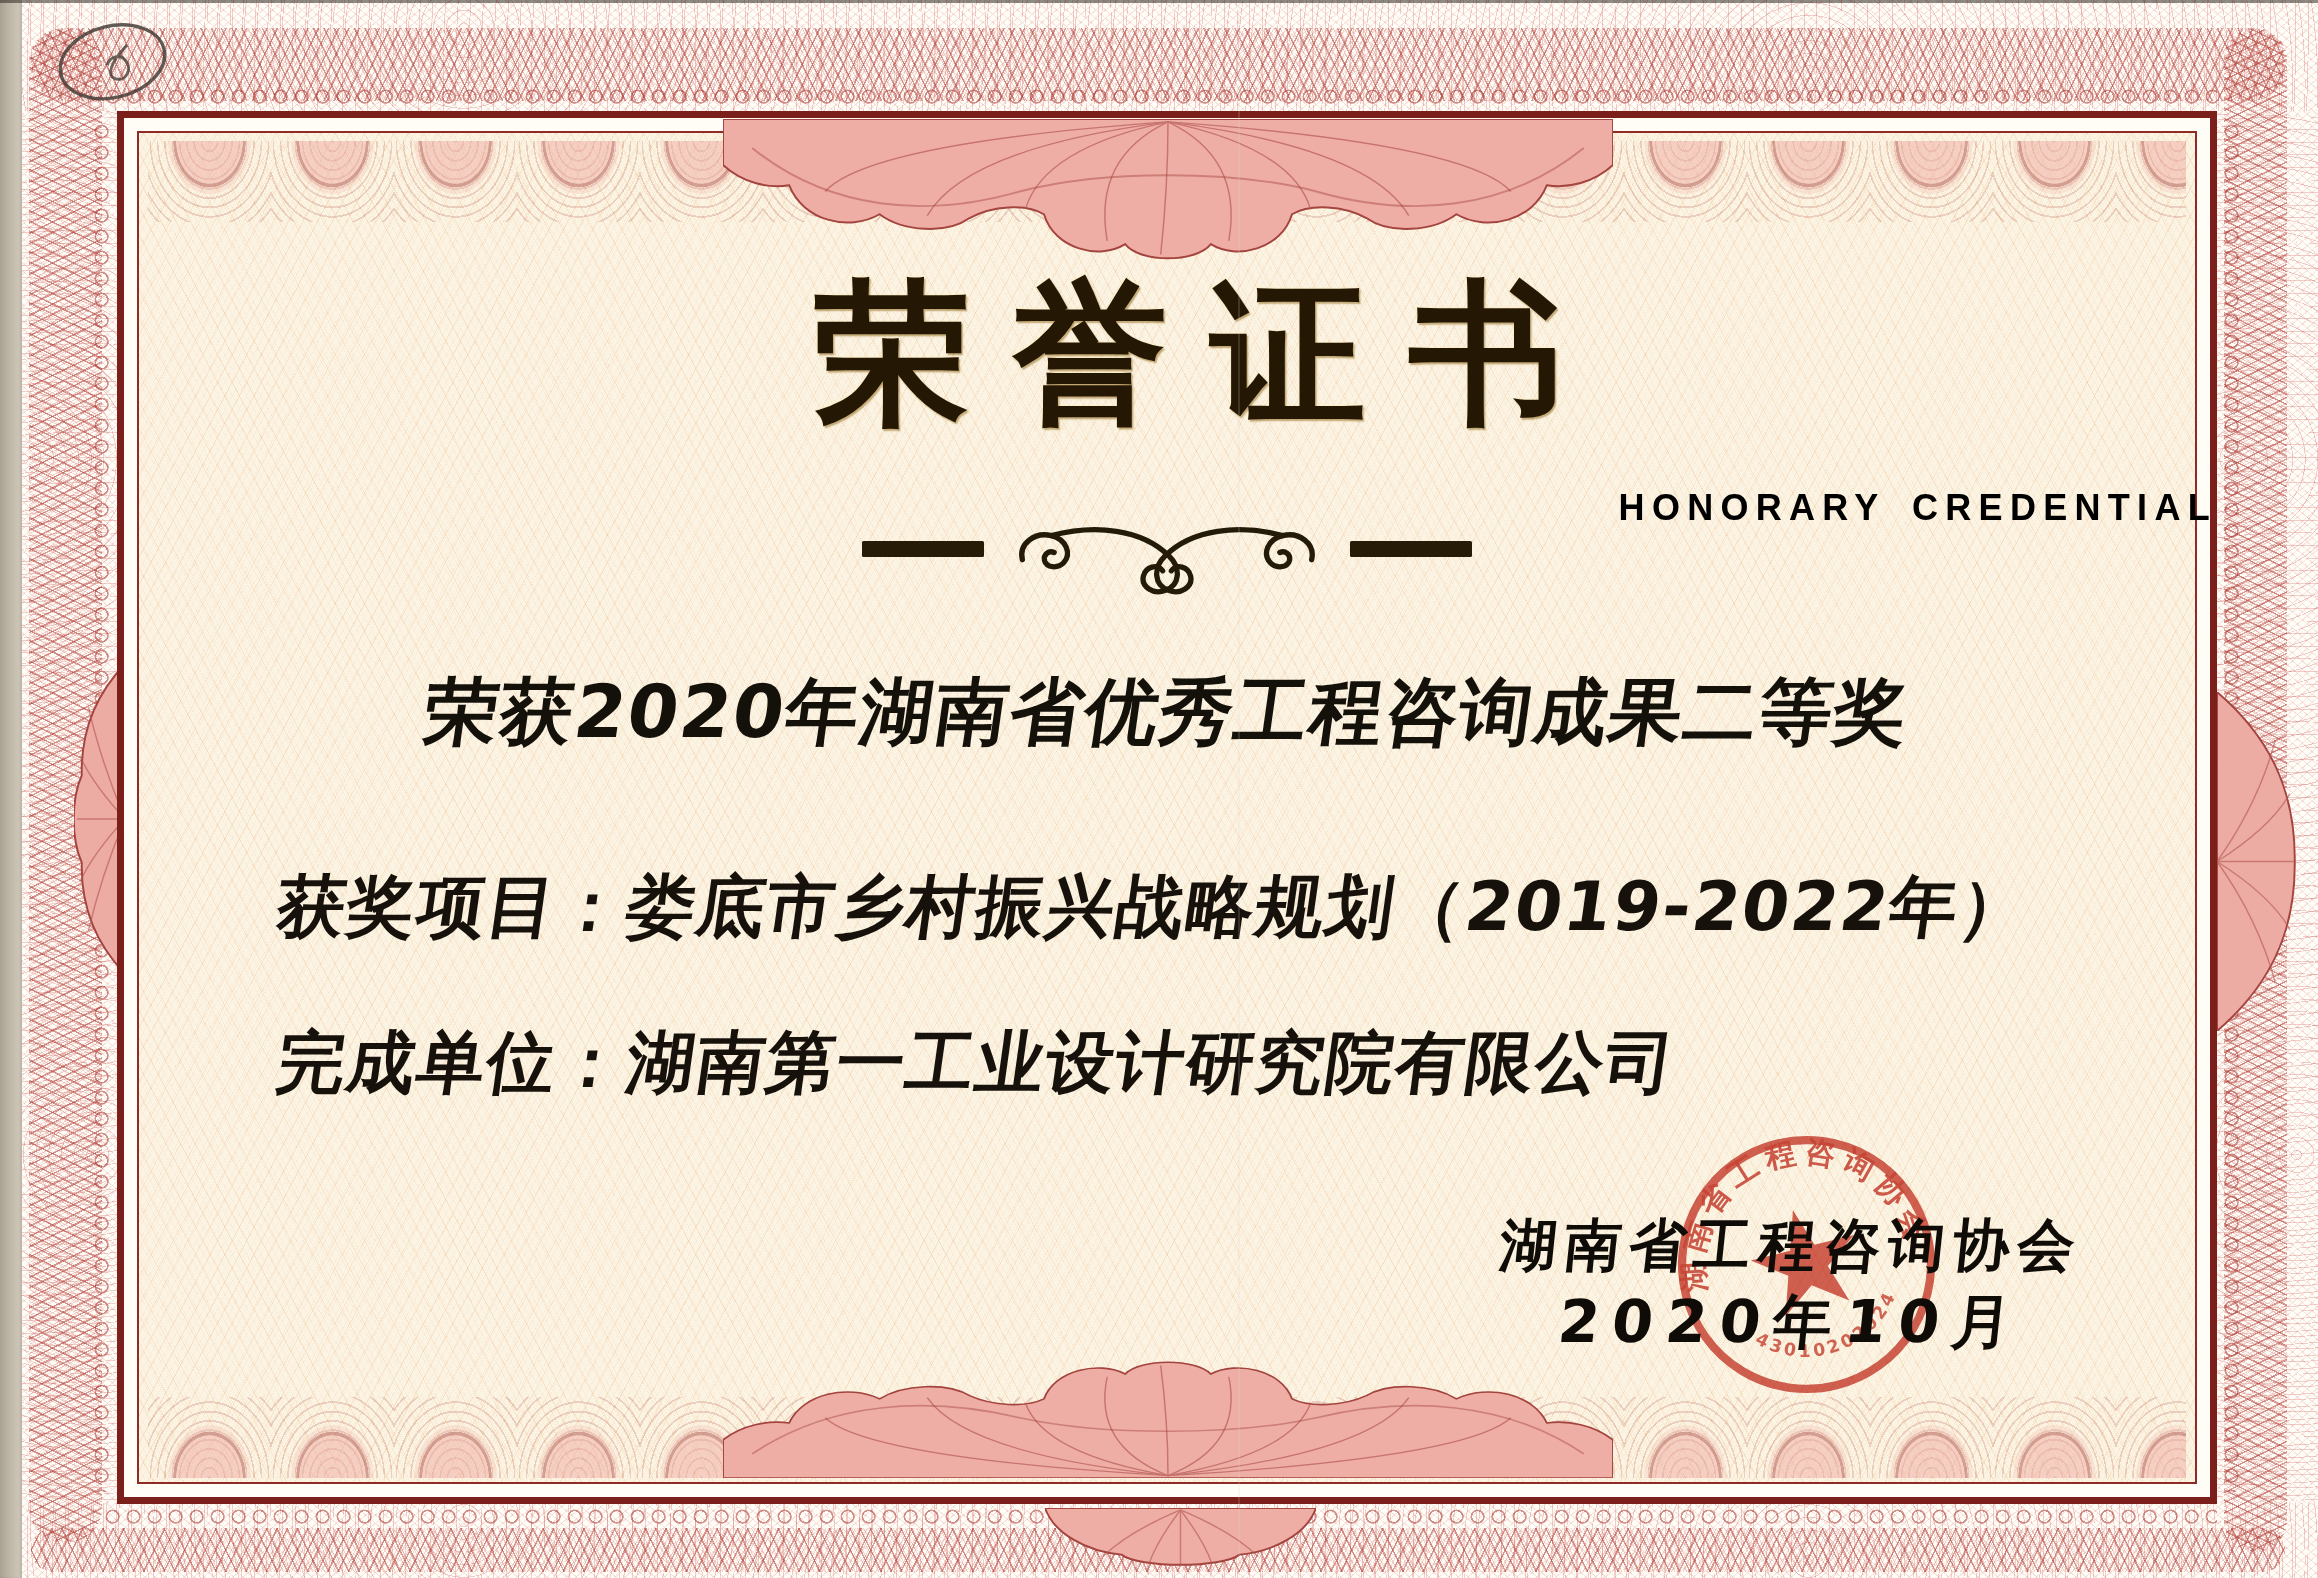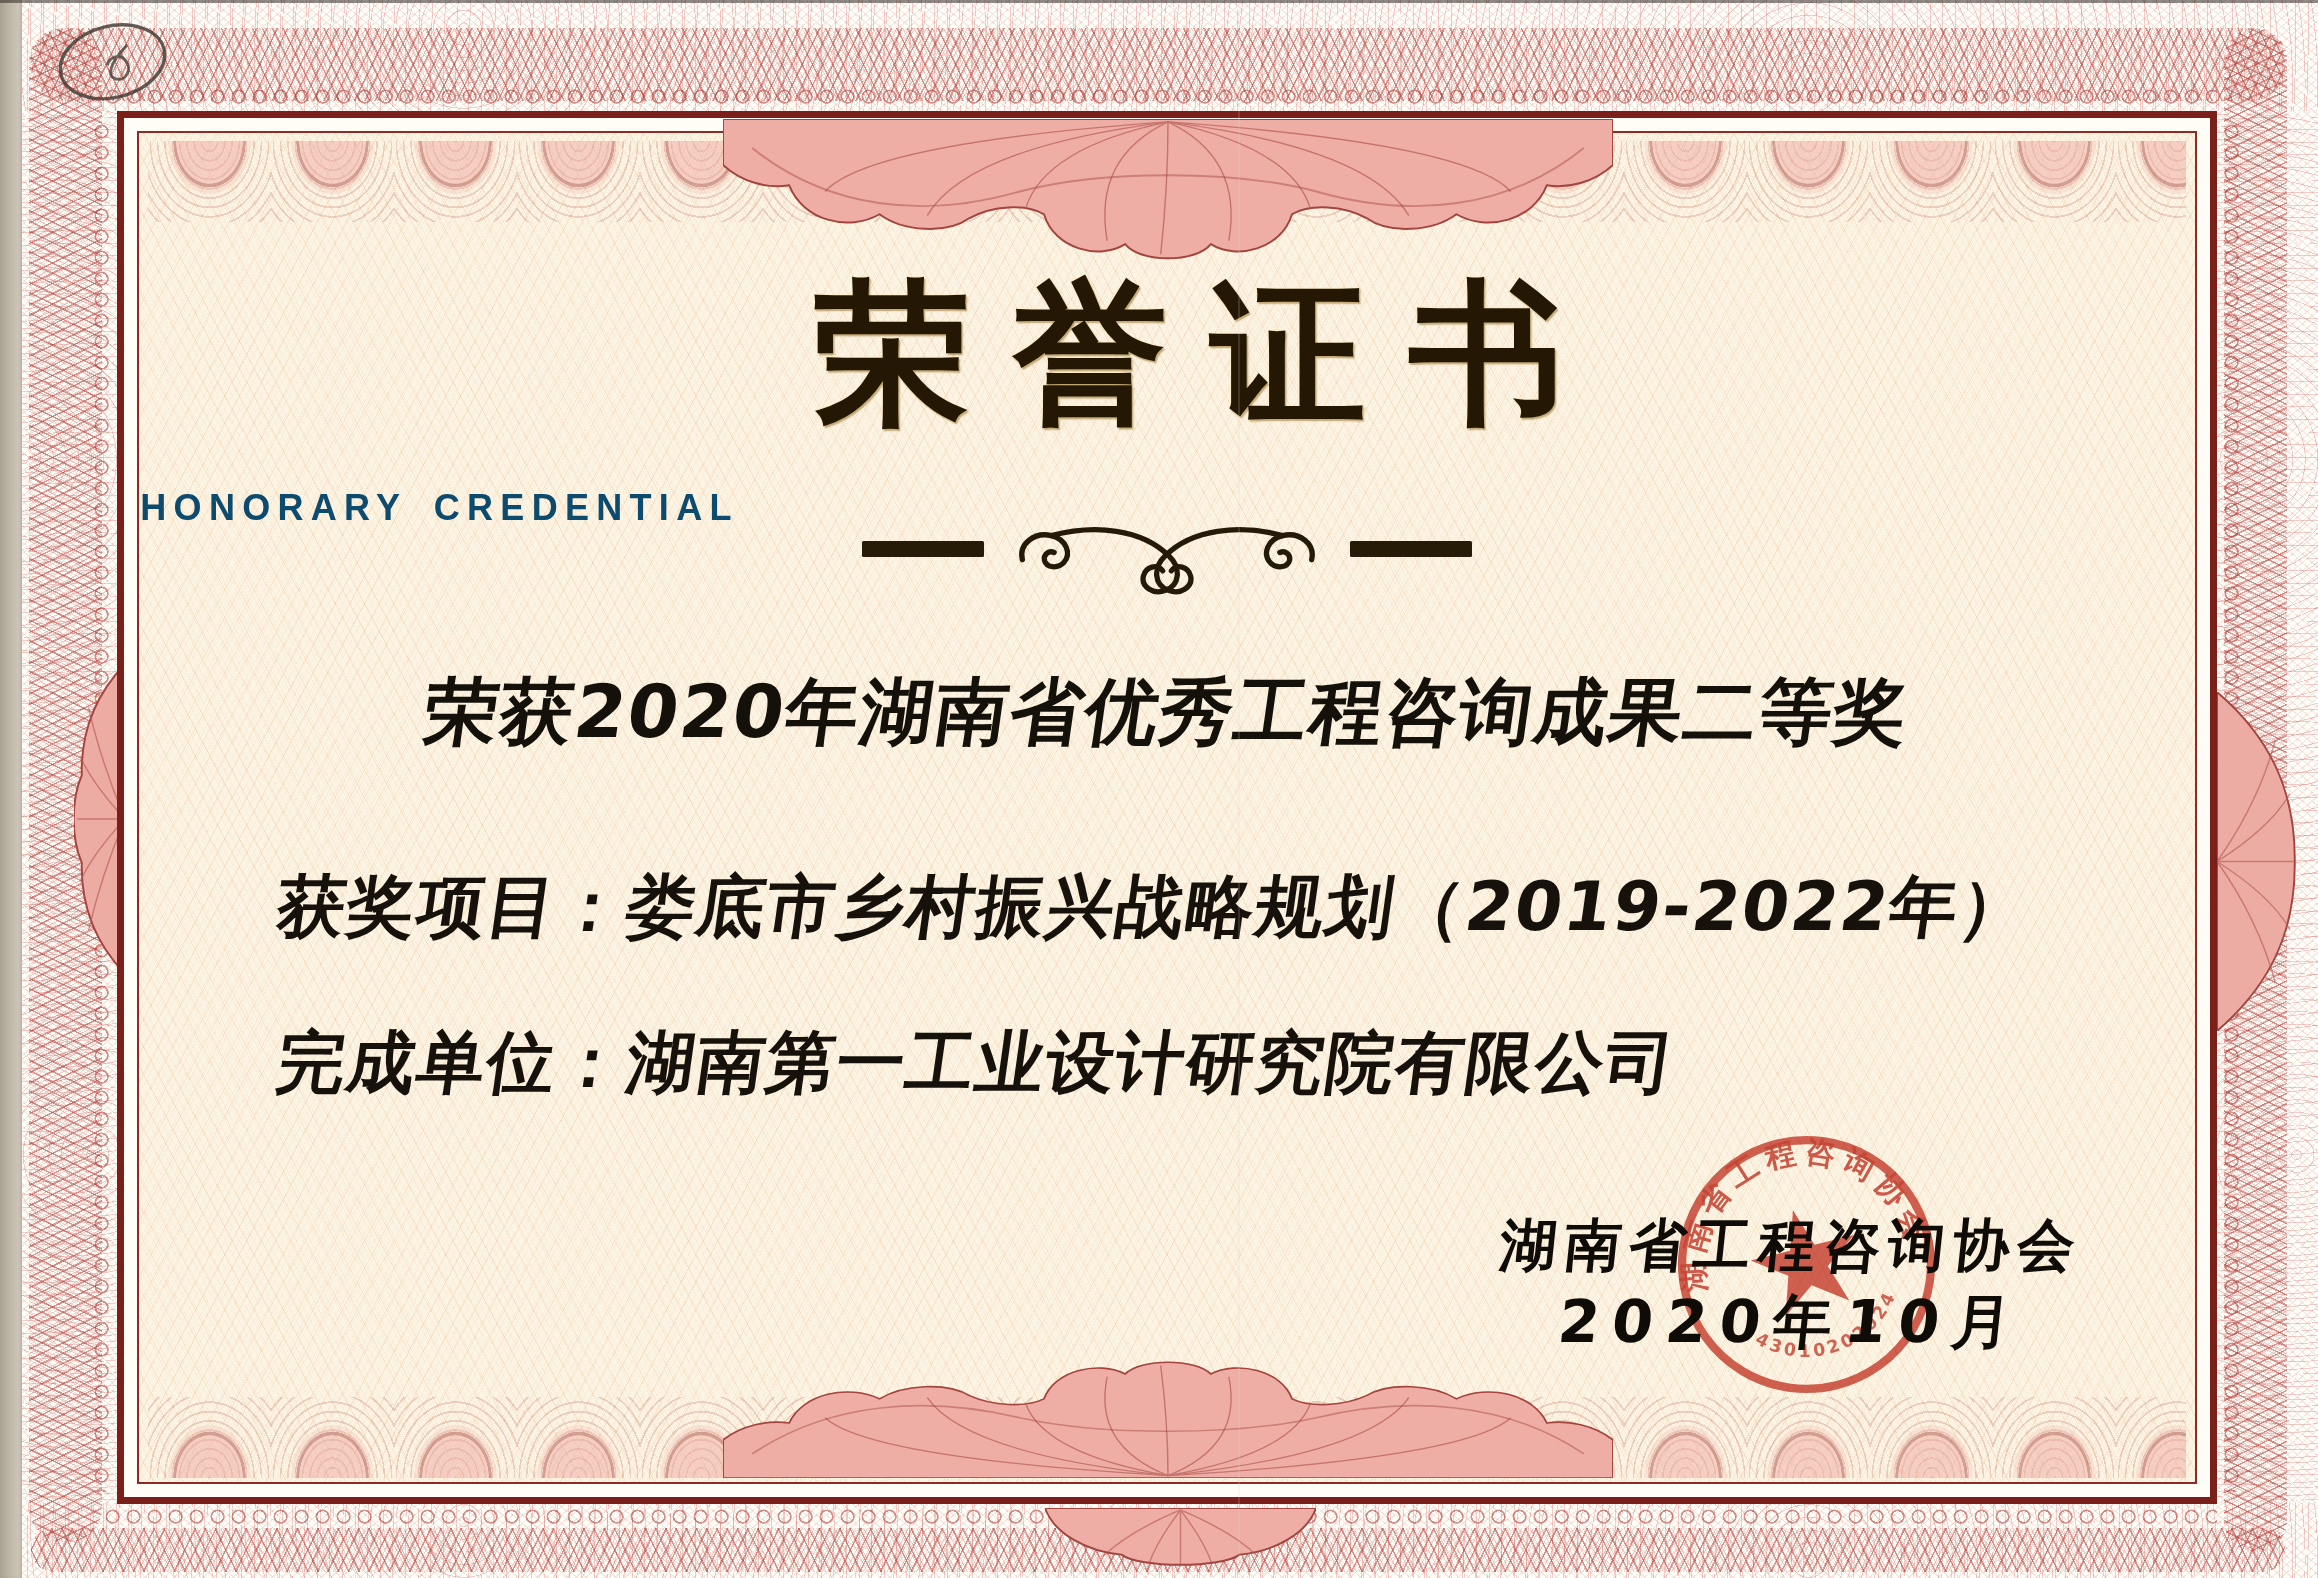"HONORARY CREDENTIAL" .subtitle { color: #0c4a6e -> #000000; left: 133px -> 117px; text-align: left -> right }
